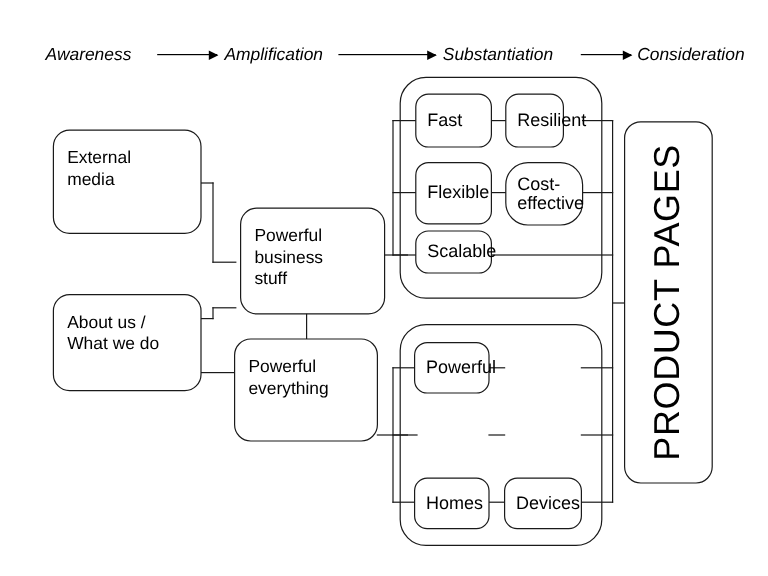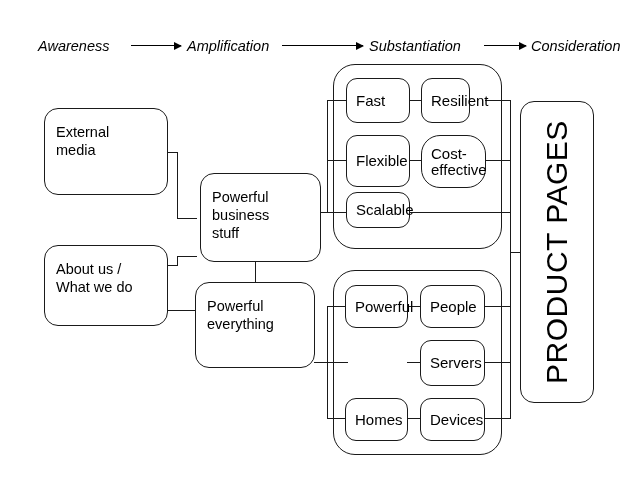"People" div.leaf { html: <div> <div>People</div> </div> -> none }
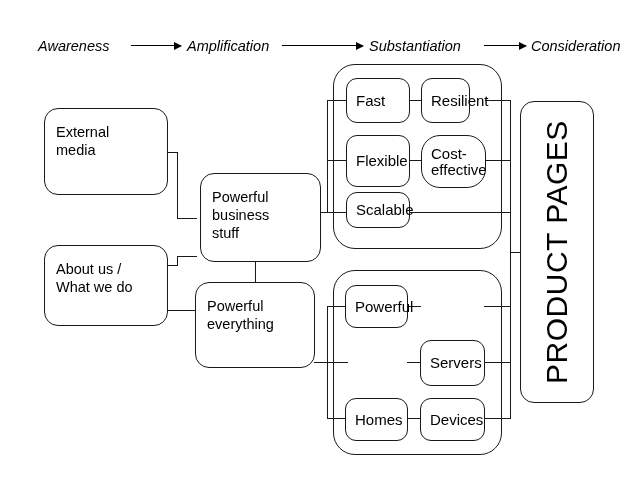"Servers" div.leaf { html: <div> <div>Servers</div> </div> -> none }
